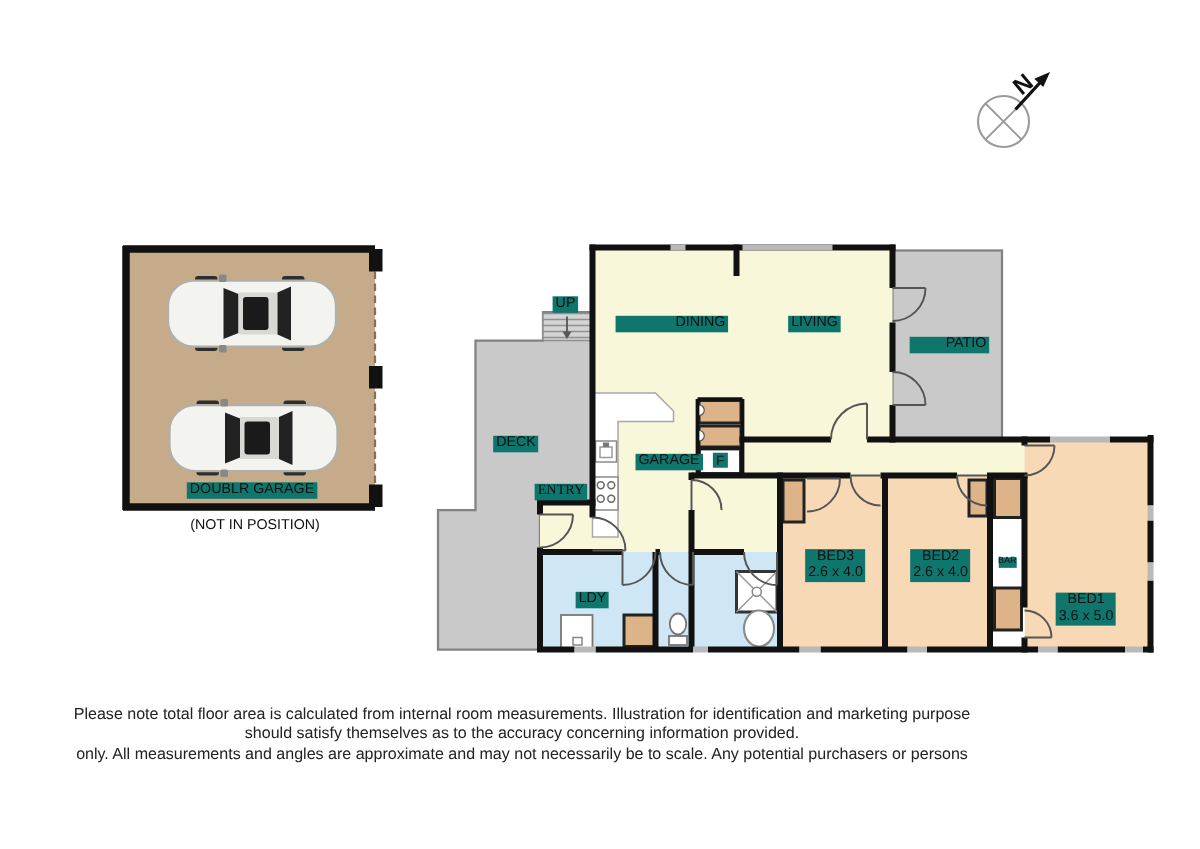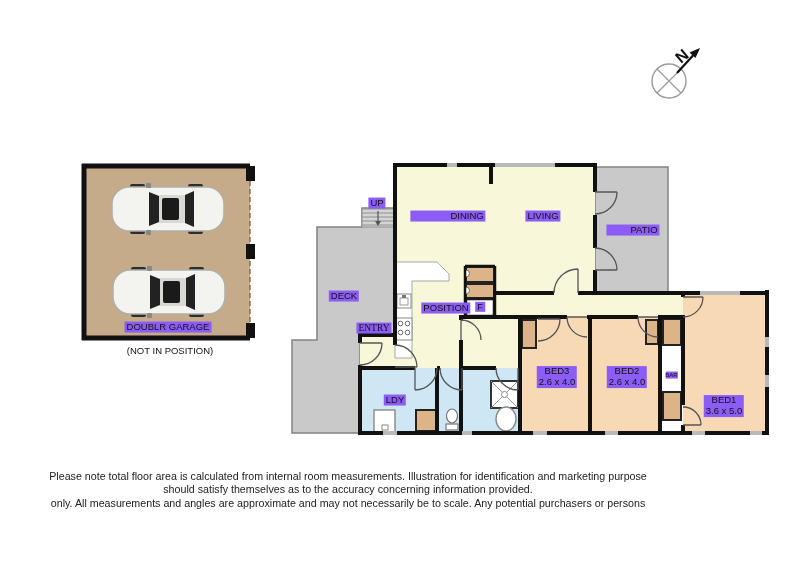"UP" .lbl { background: #8b5cf6 -> #0f766e }
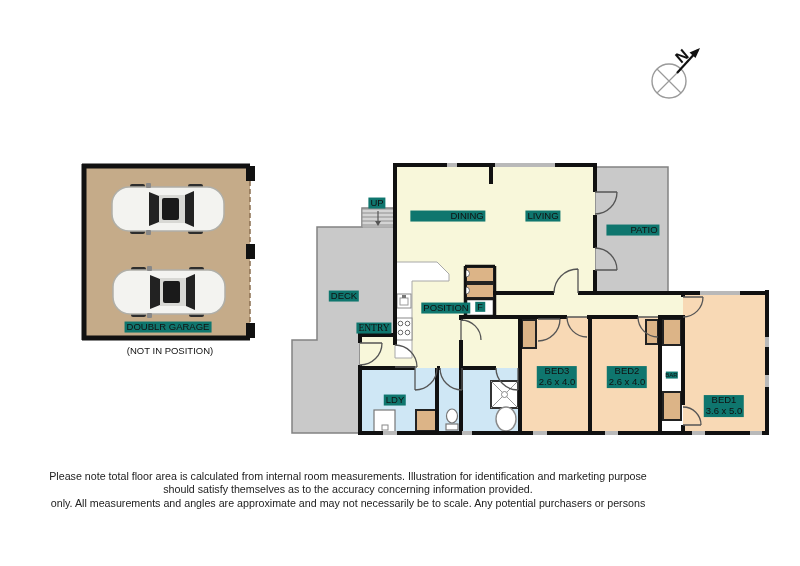"POSITION" span.lbl { text: POSITION -> GARAGE }
